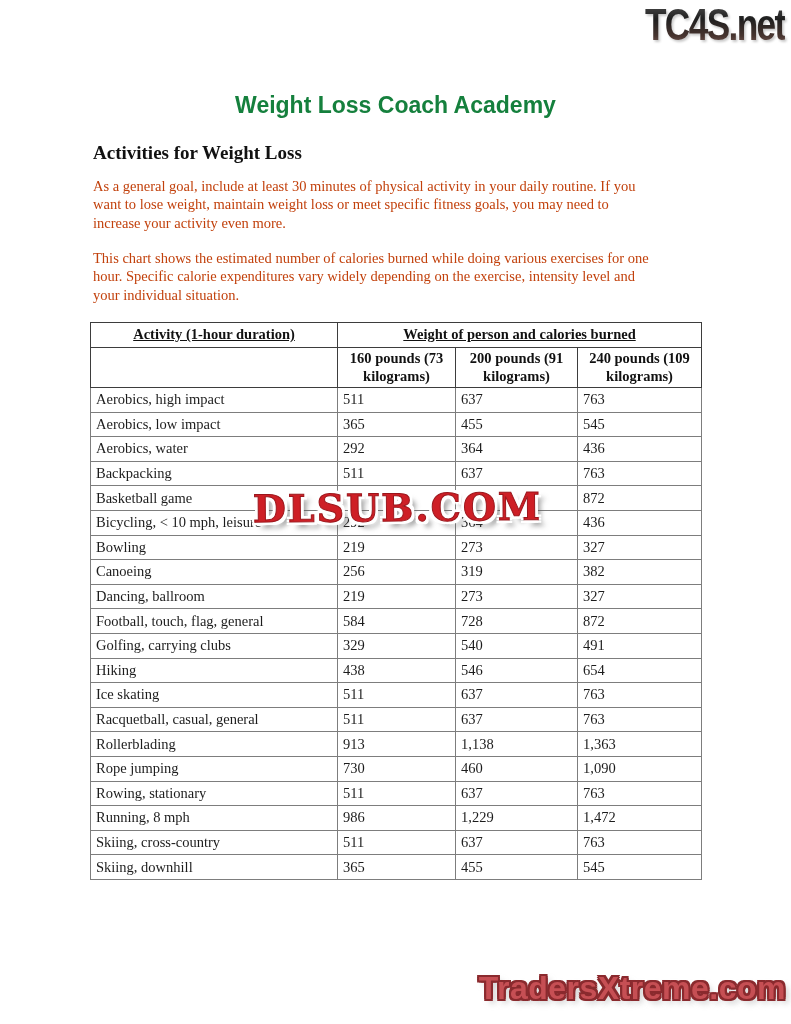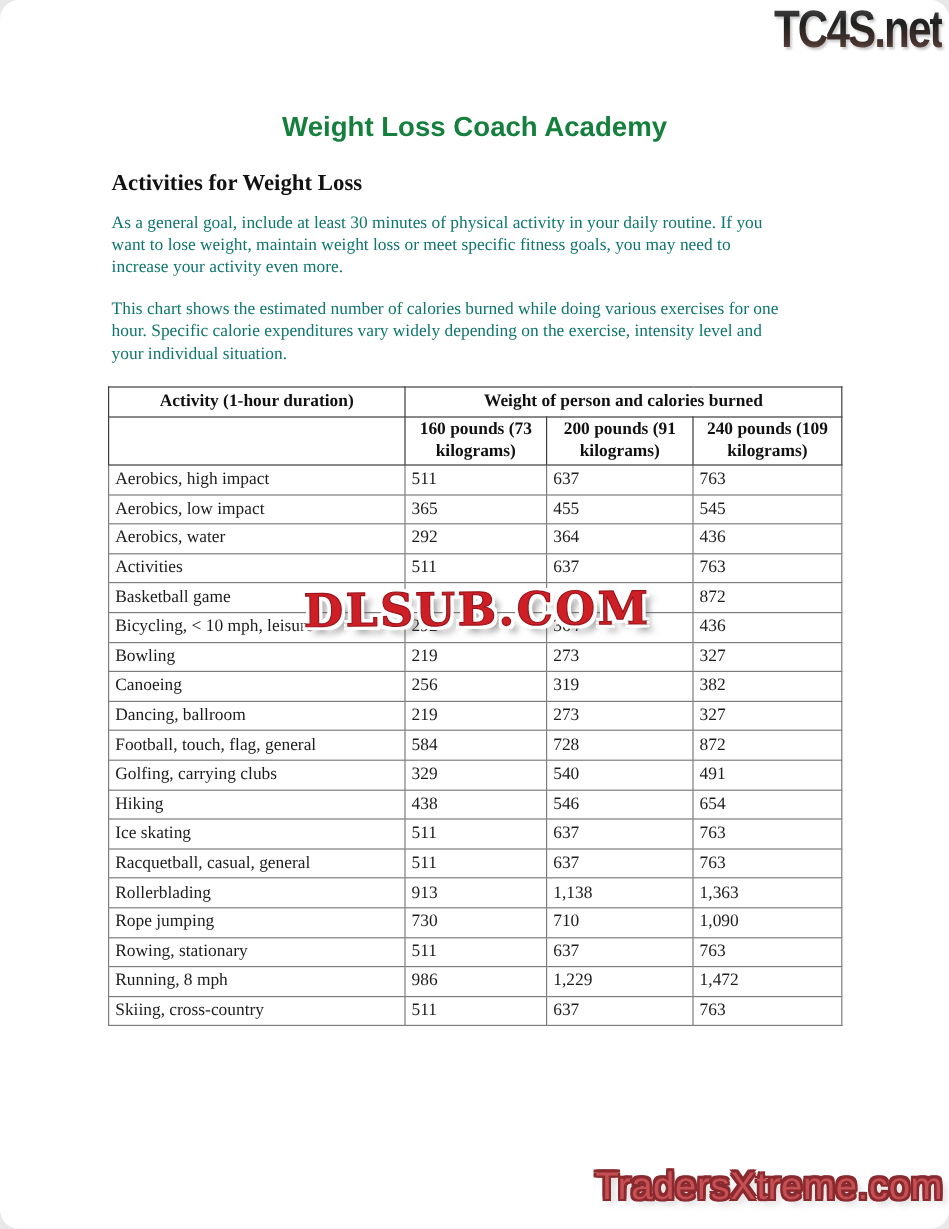"TC4S.net" .page { border-radius: 16px -> none }
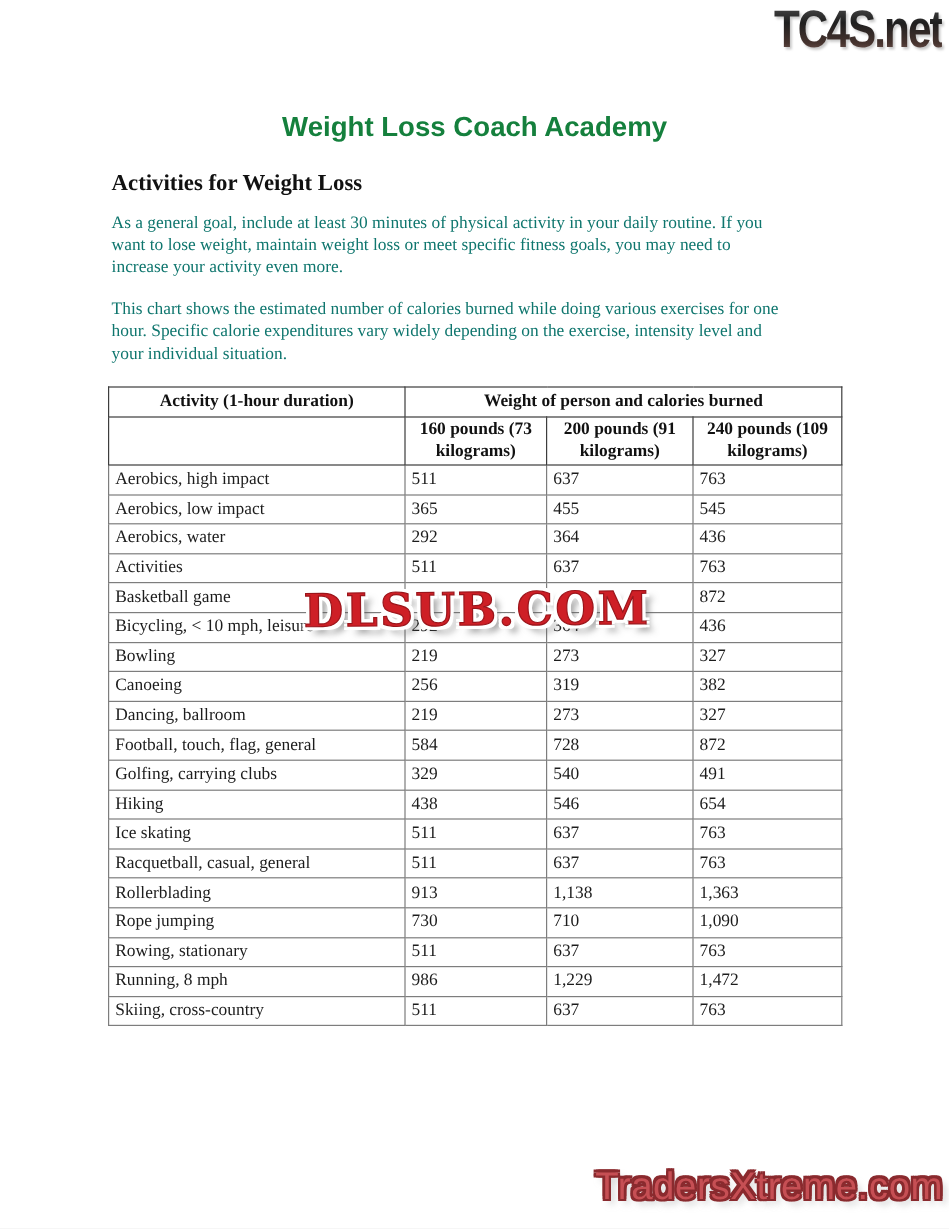"As a general goal, include" .para { color: #0f766e -> #c2410c }
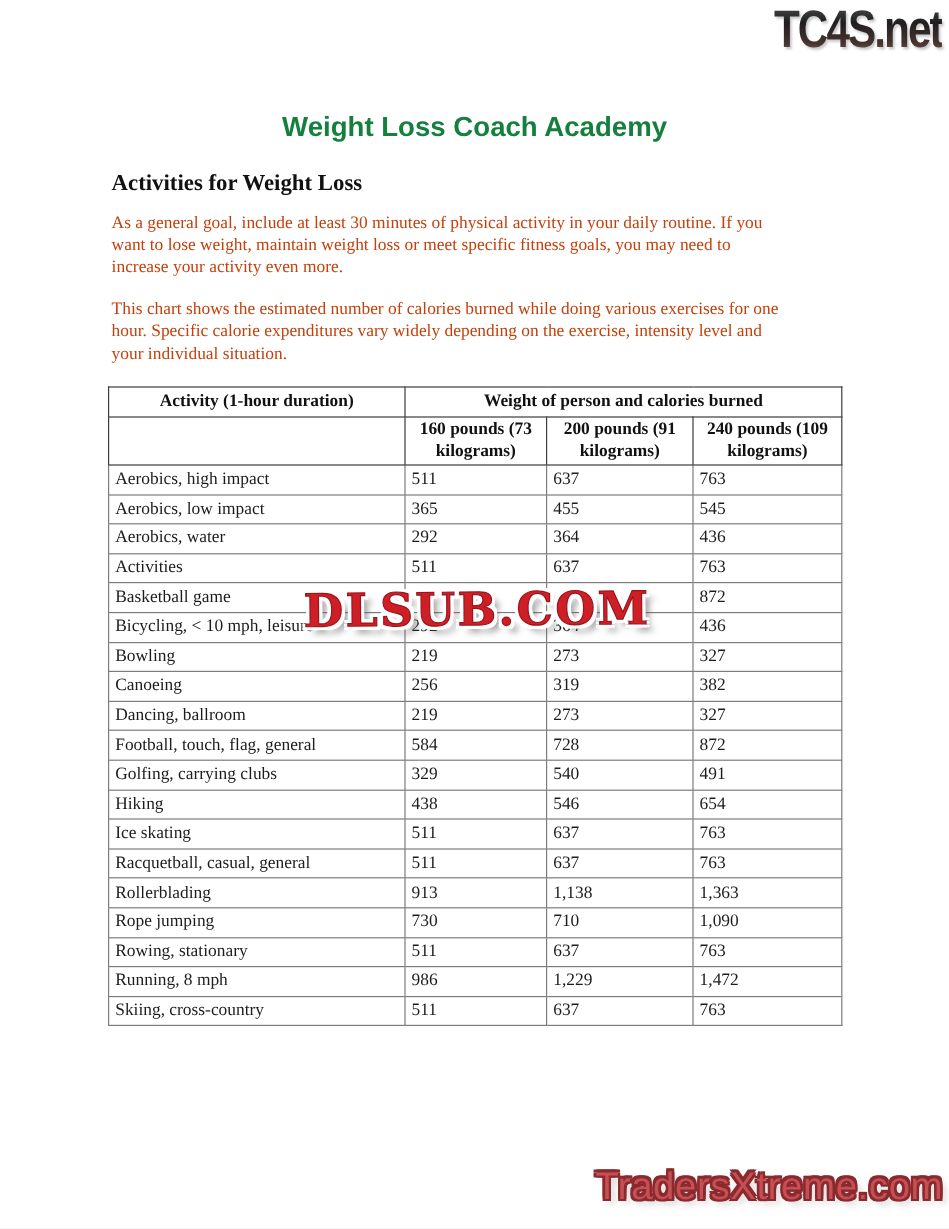"Activity (1-hour duration)" table.calories thead tr.group-row th { text-decoration: none -> underline }
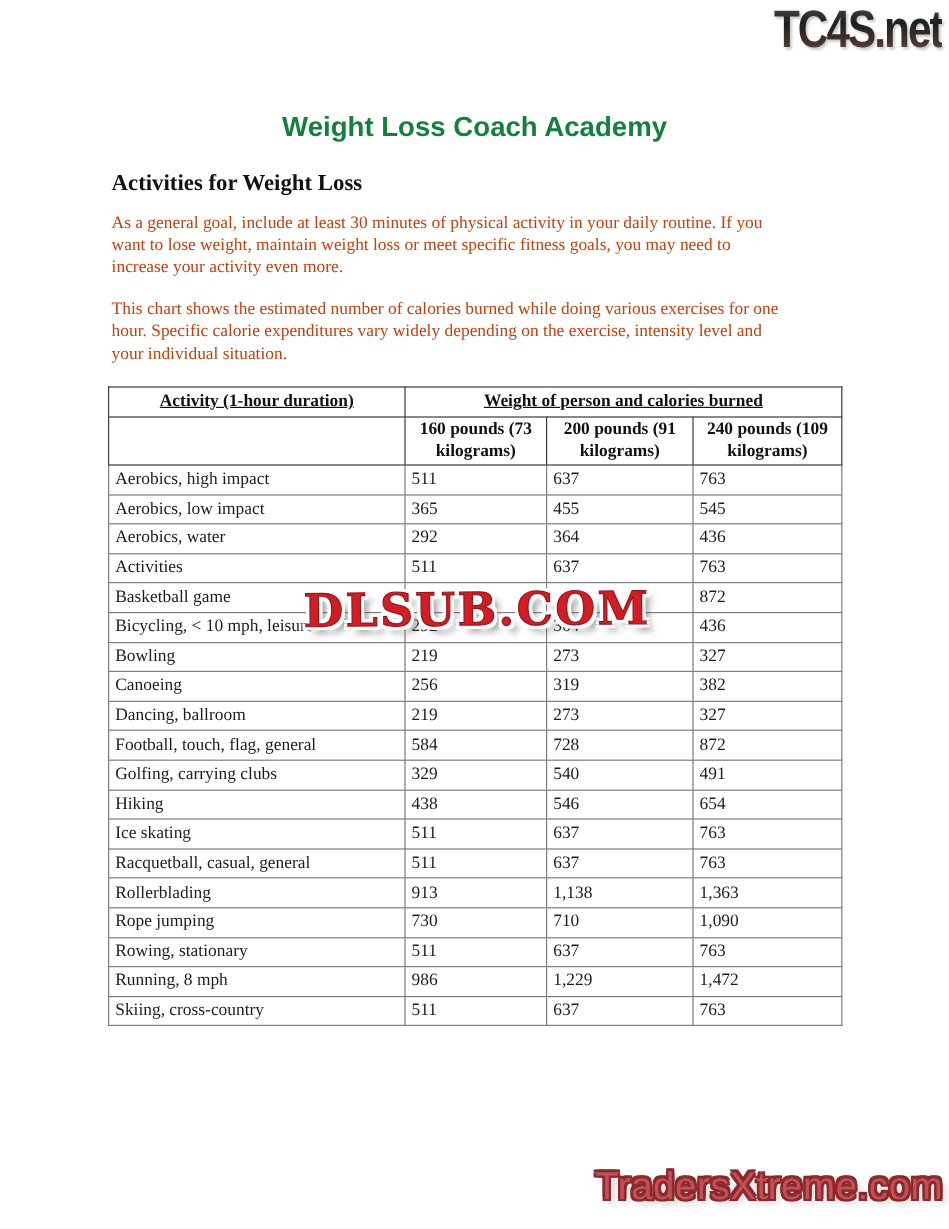"Activities" td { text: Activities -> Backpacking }
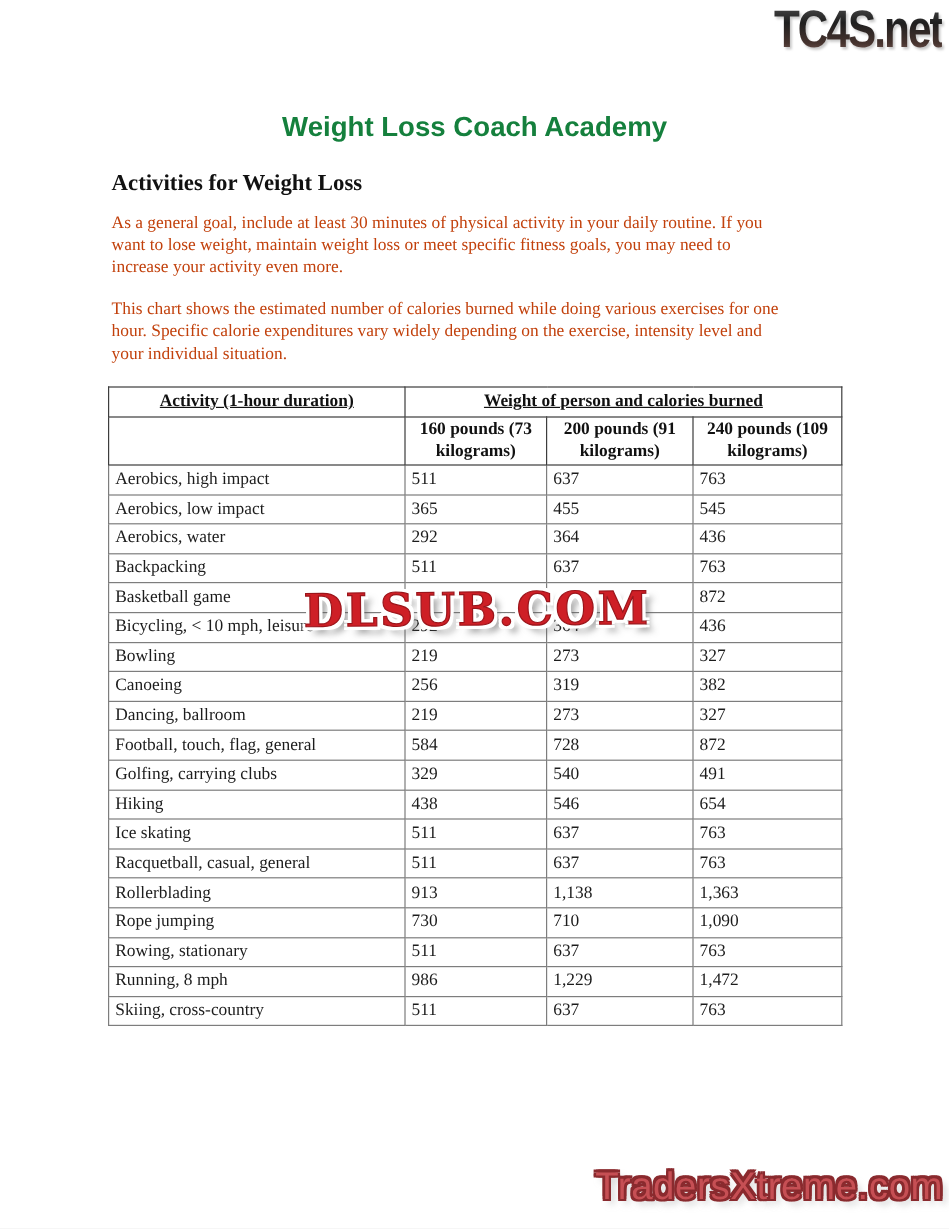"710" td { text: 710 -> 460 }
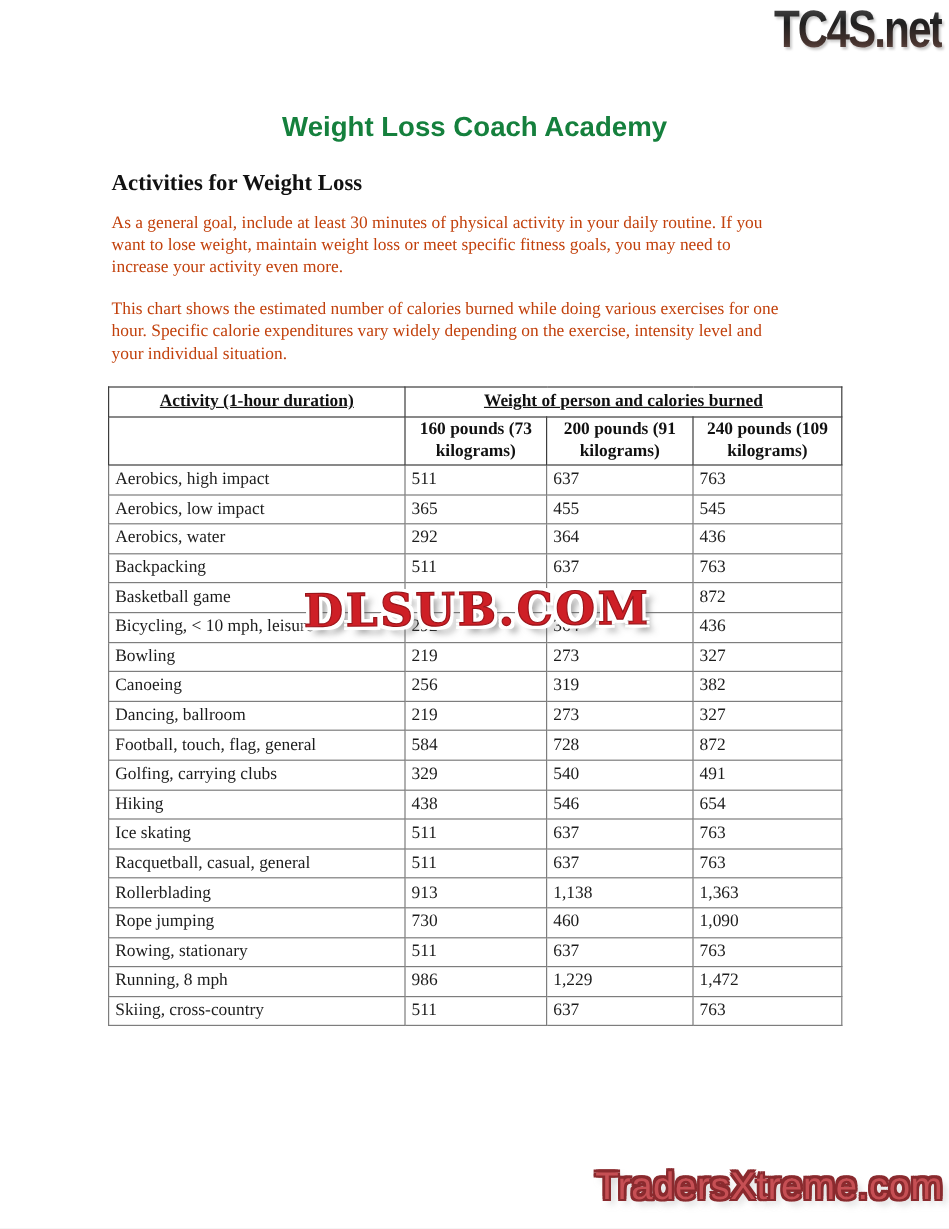"Skiing, downhill" tr { html: none -> <tr> <td>Skiing, downhill</td> <td>365</td> <td>455</td> <td>545</td> </tr> }
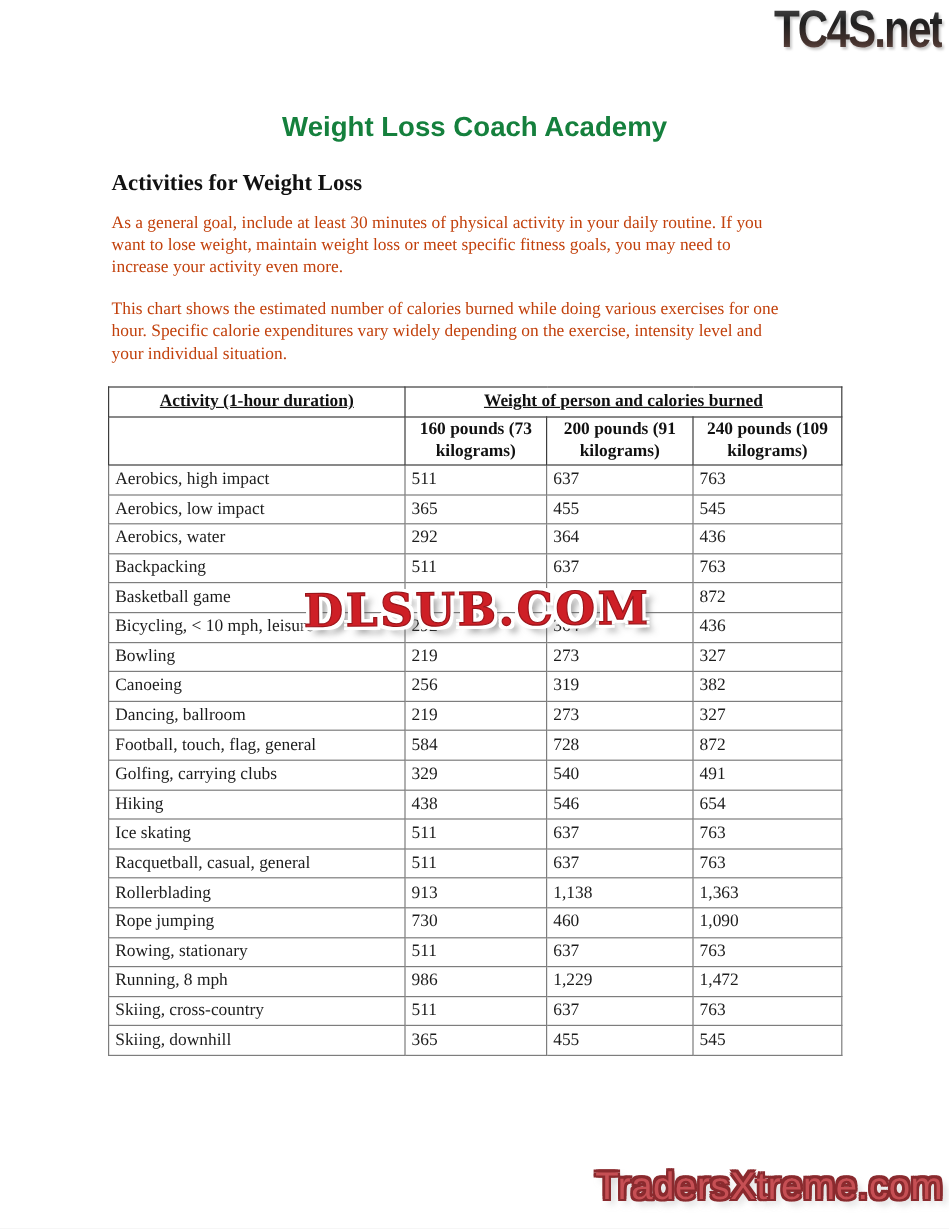"TradersXtreme.com" .traders-logo { font-weight: normal -> bold }
